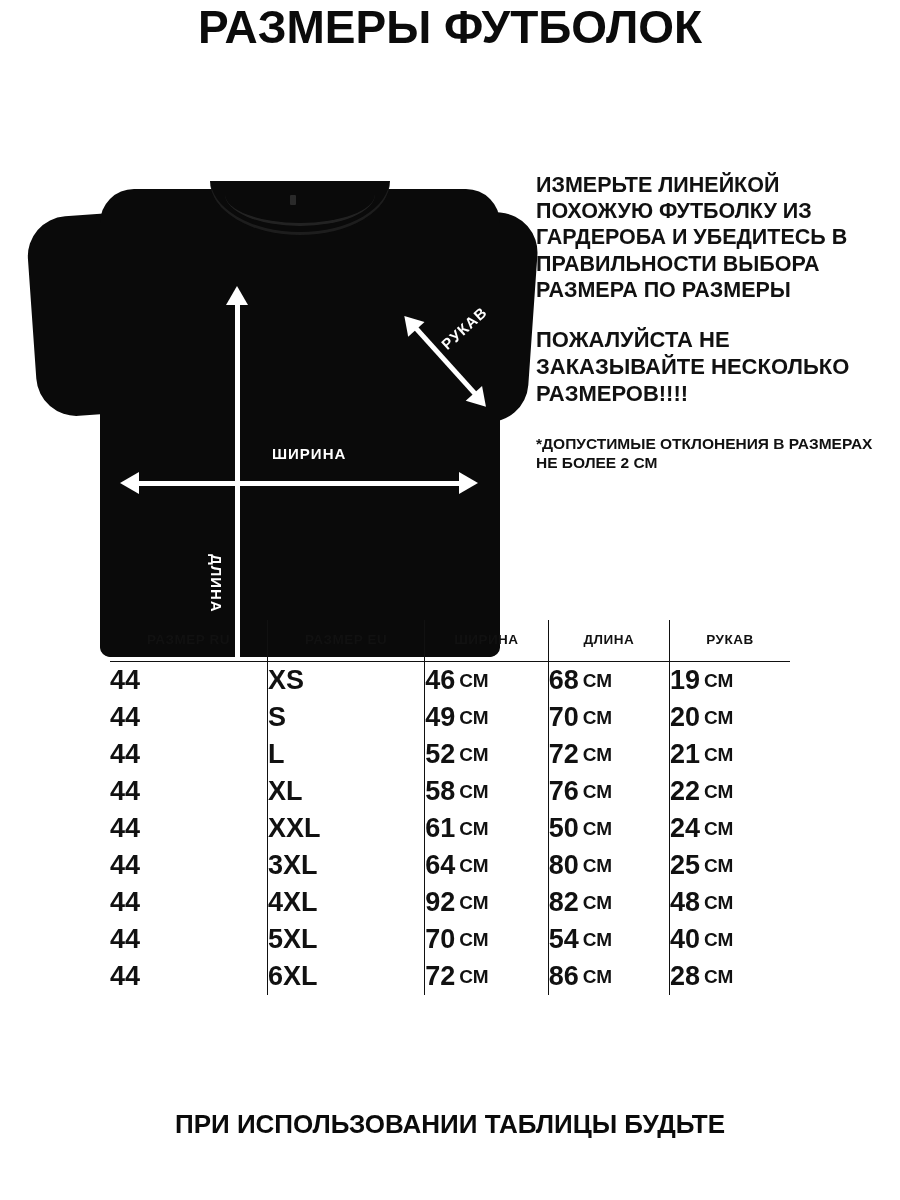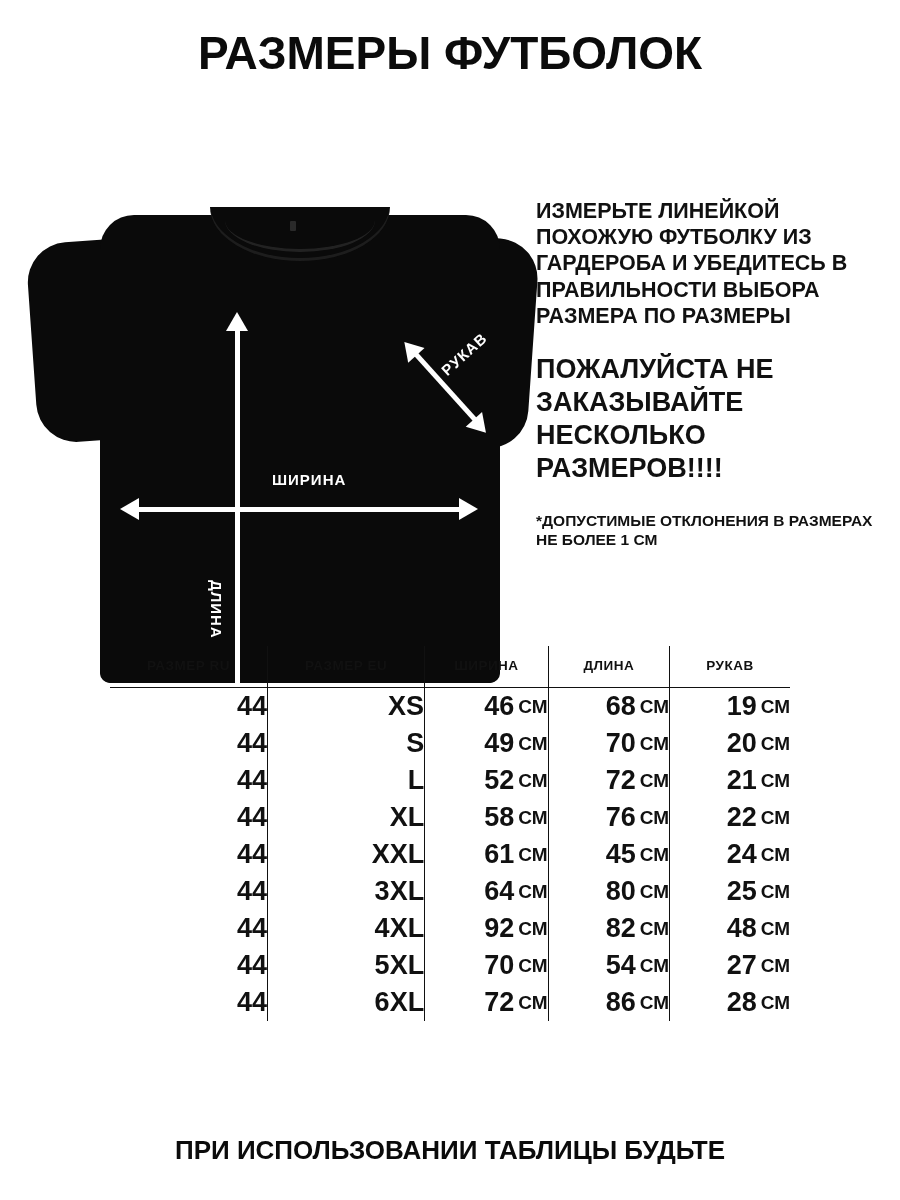"РАЗМЕРЫ ФУТБОЛОК" .title { margin-top: 26px -> none }
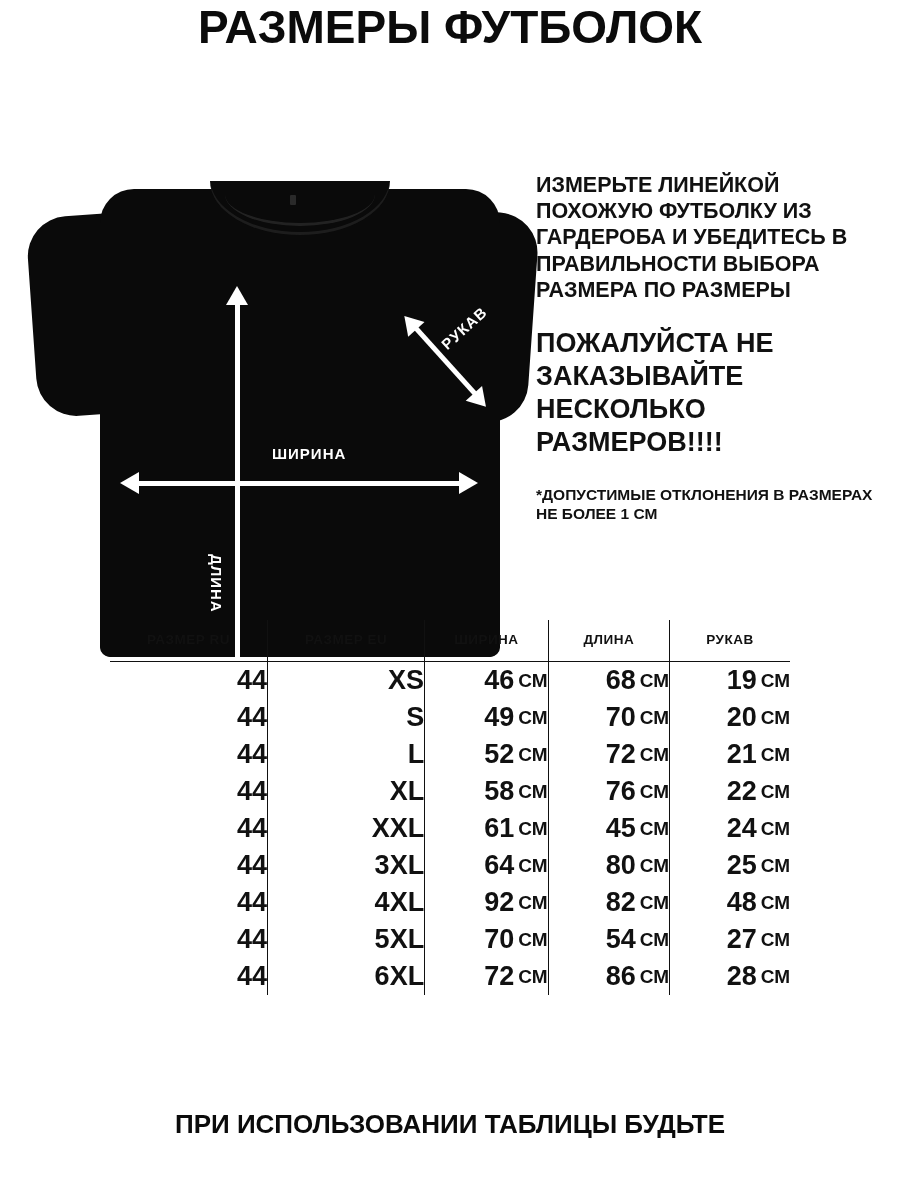"ПОЖАЛУЙСТА НЕ ЗАКАЗЫВАЙТЕ НЕСКОЛЬКО" .note-warn { font-size: 27px -> 22px }
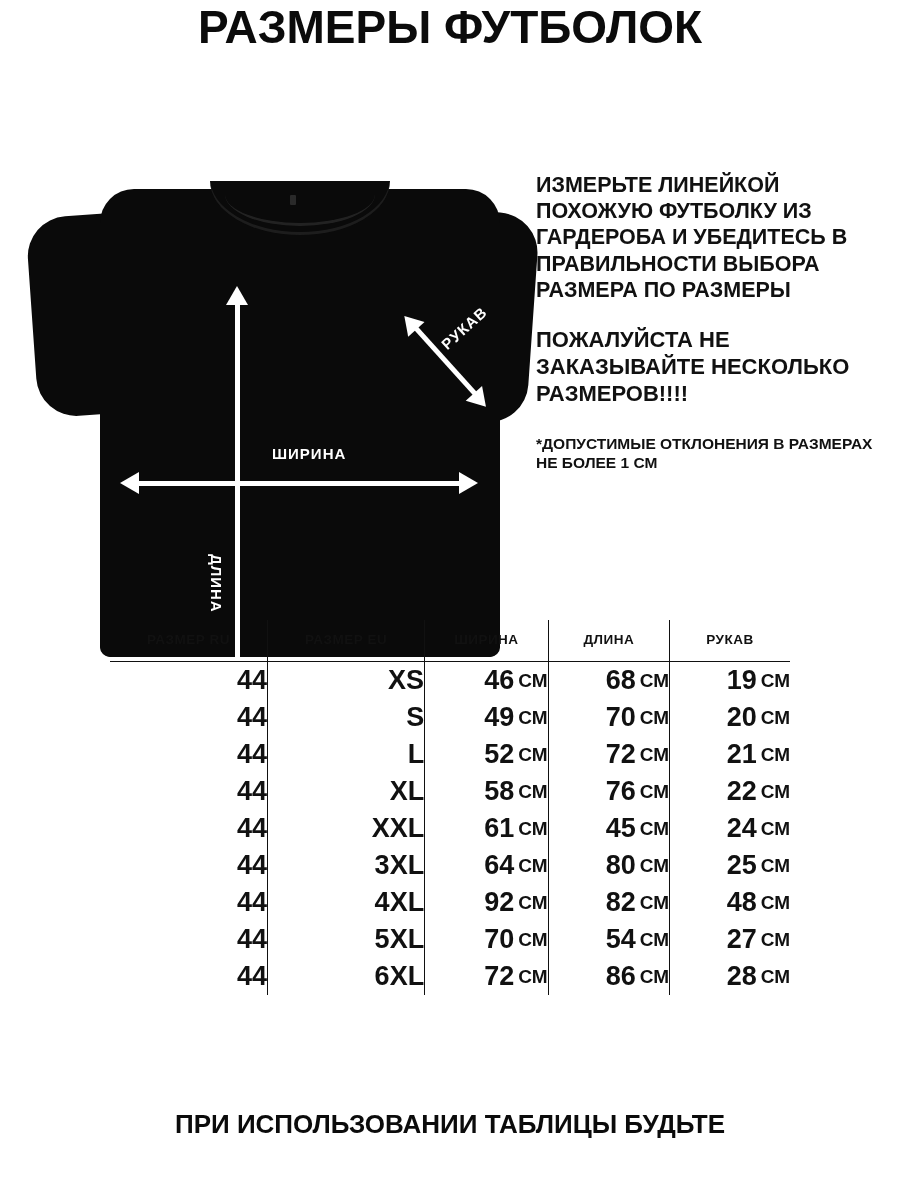"*ДОПУСТИМЫЕ ОТКЛОНЕНИЯ В РАЗМЕРАХ НЕ" div.note-block { text: 1 -> 2 }
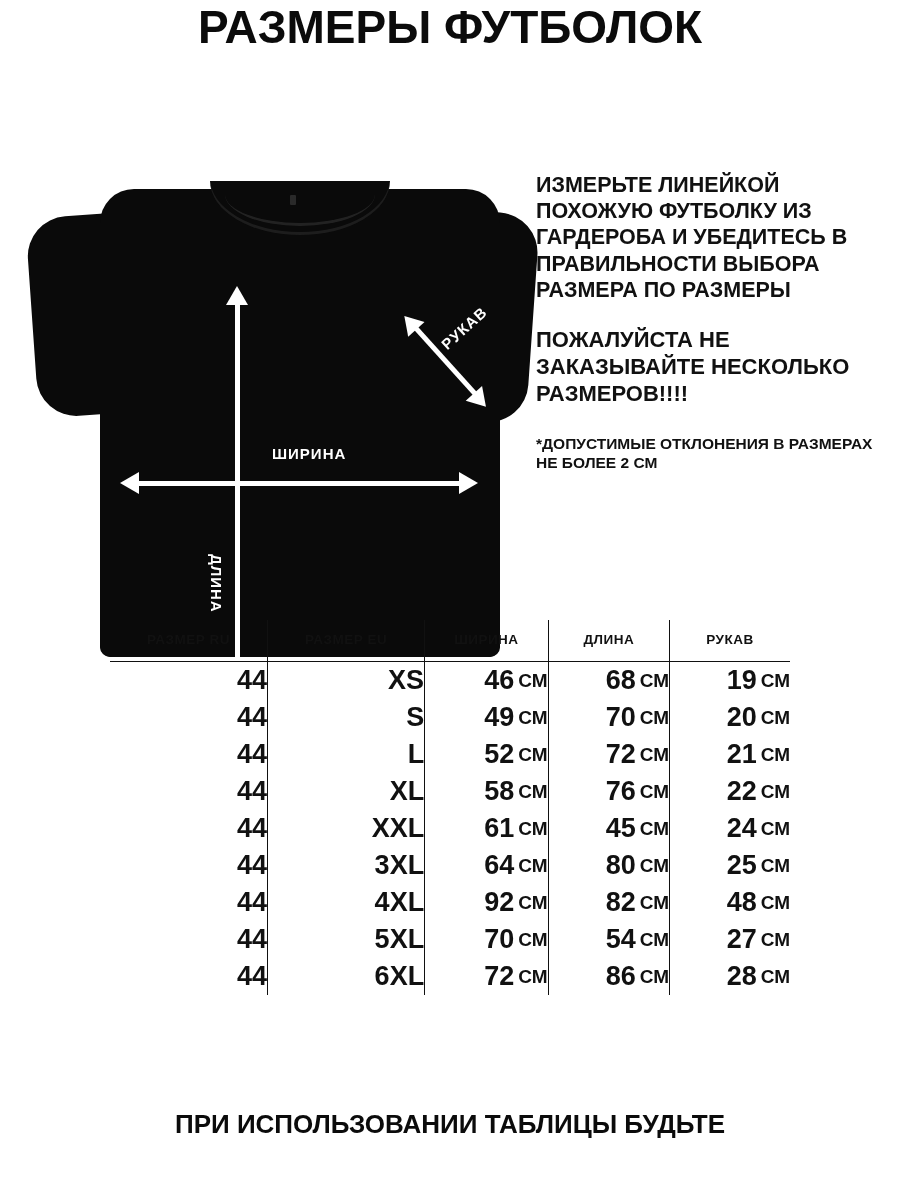"44" table.sizes td { text-align: right -> left }
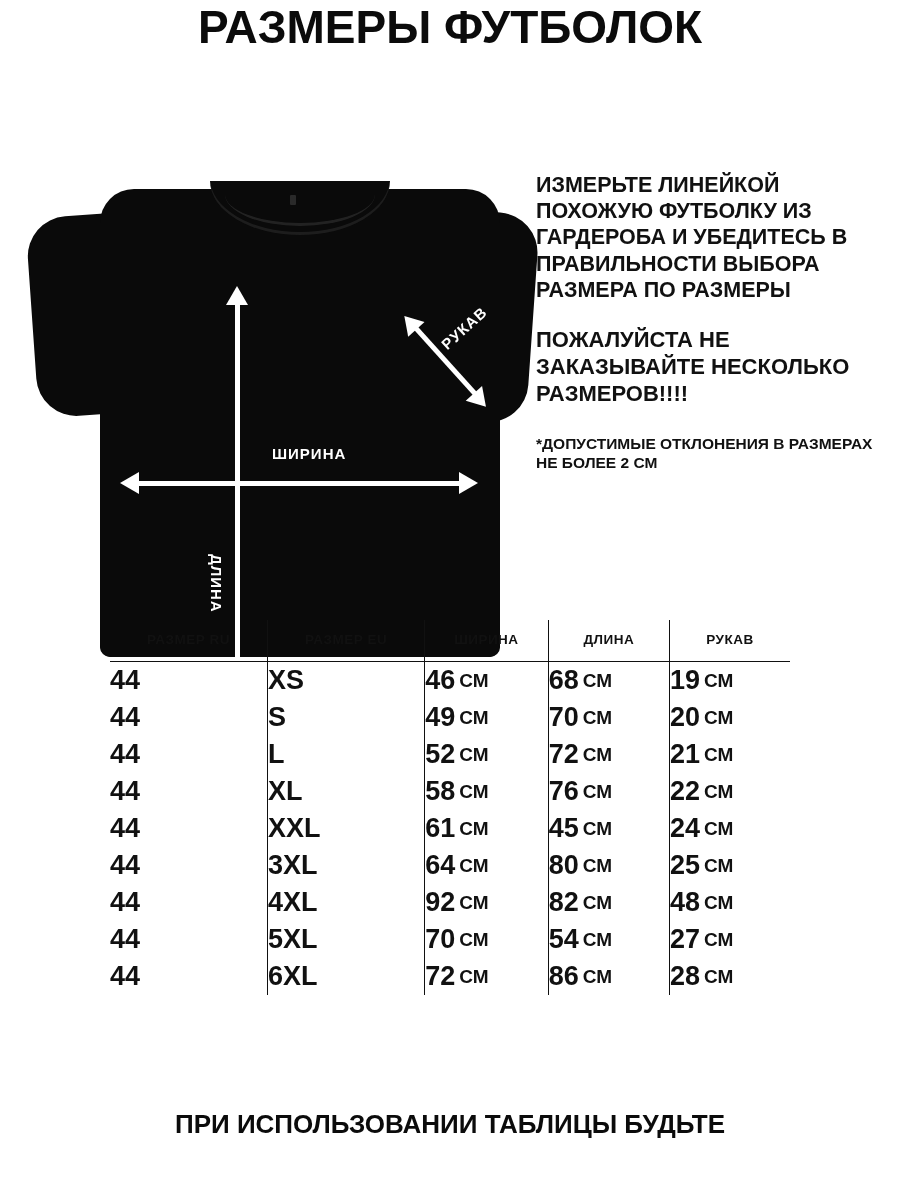"45" span.cell-val { text: 45 -> 50 }
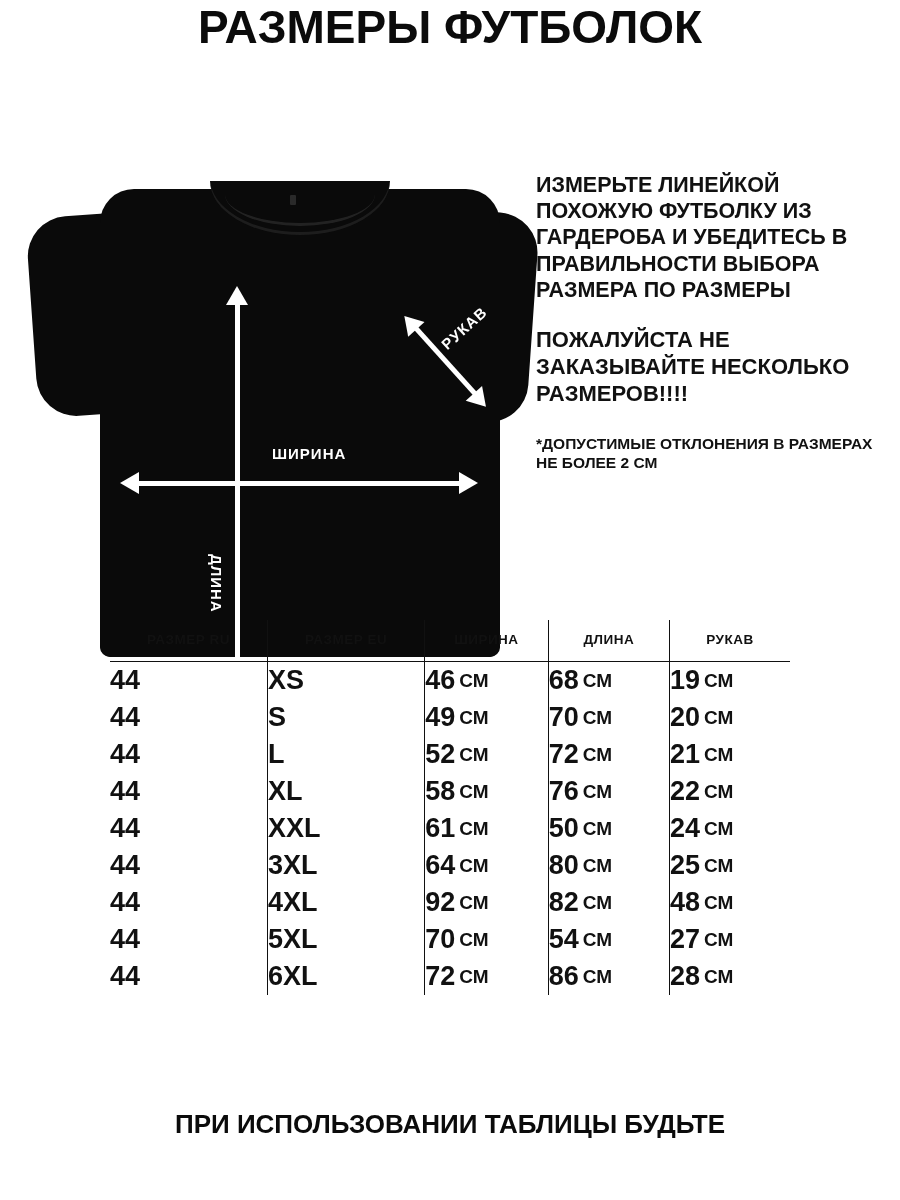"27" span.cell-val { text: 27 -> 40 }
